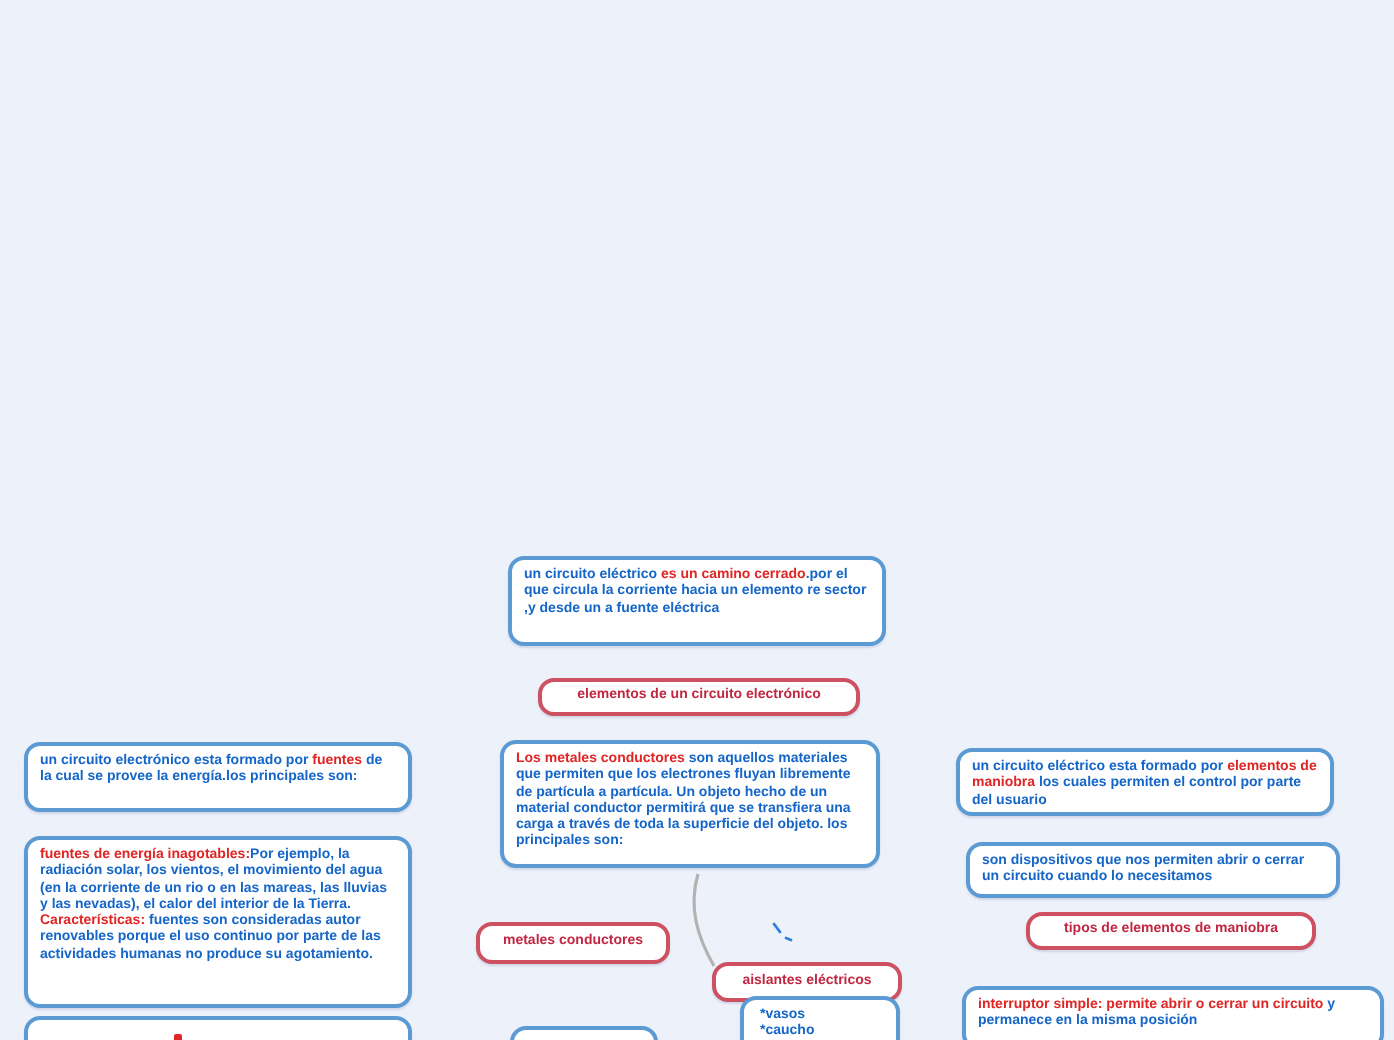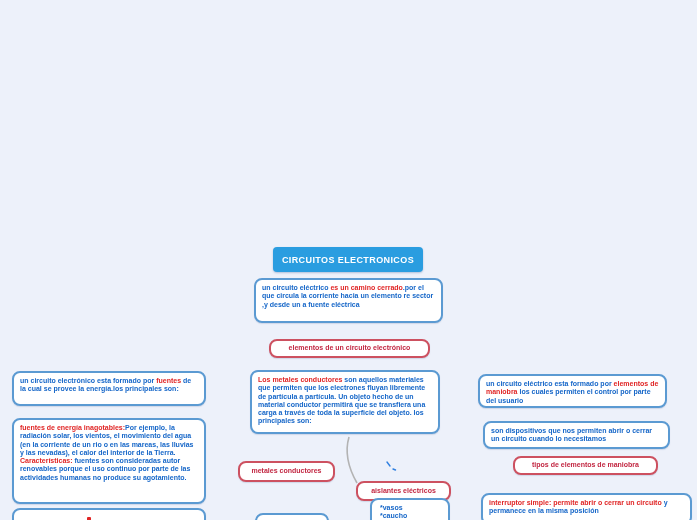"CIRCUITOS ELECTRONICOS" div.title-node { html: <div> <span>CIRCUITOS ELECTRONICOS</span> </div> -> none }
